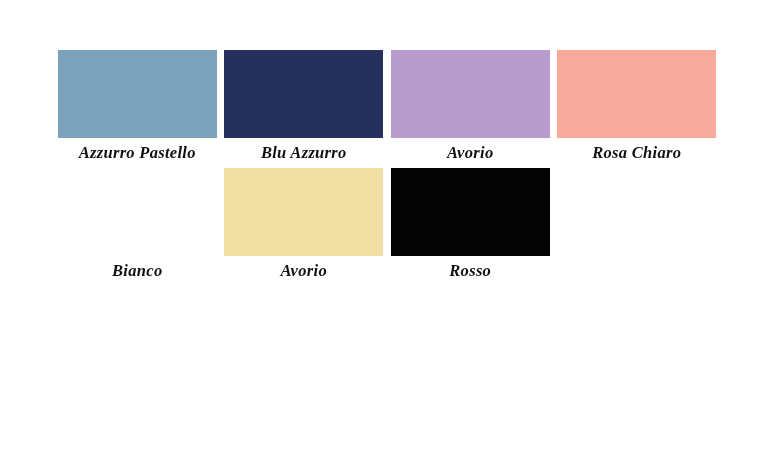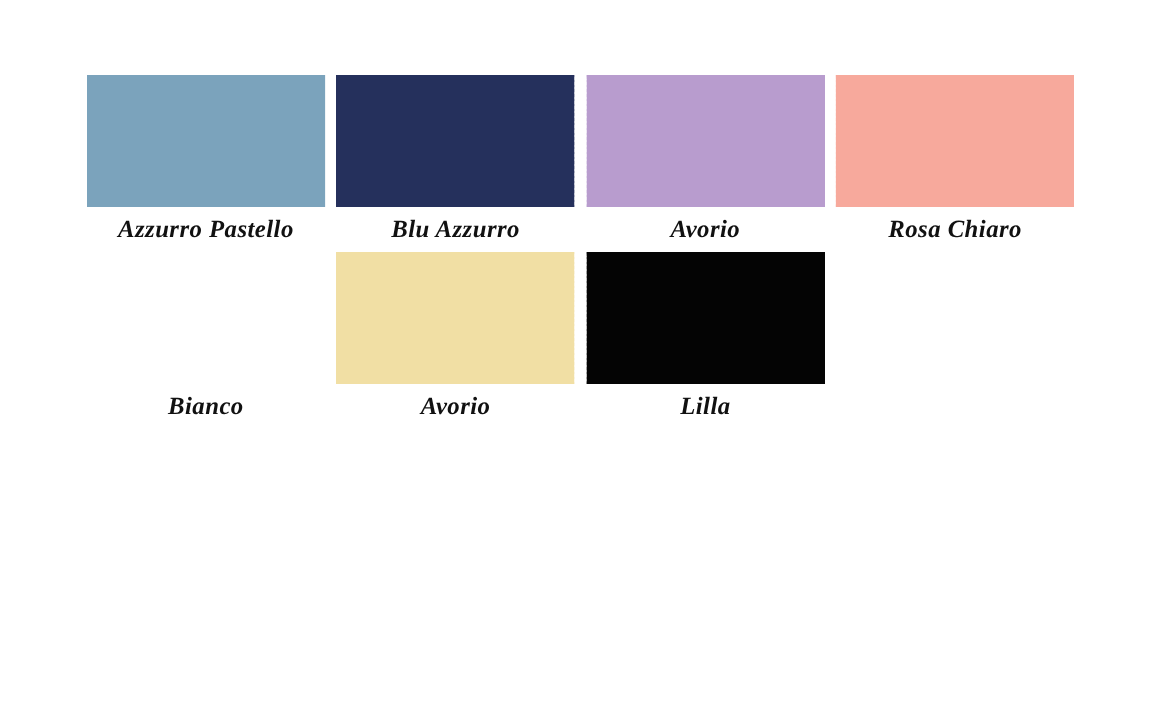"Lilla" div.swatch-label { text: Lilla -> Rosso }
